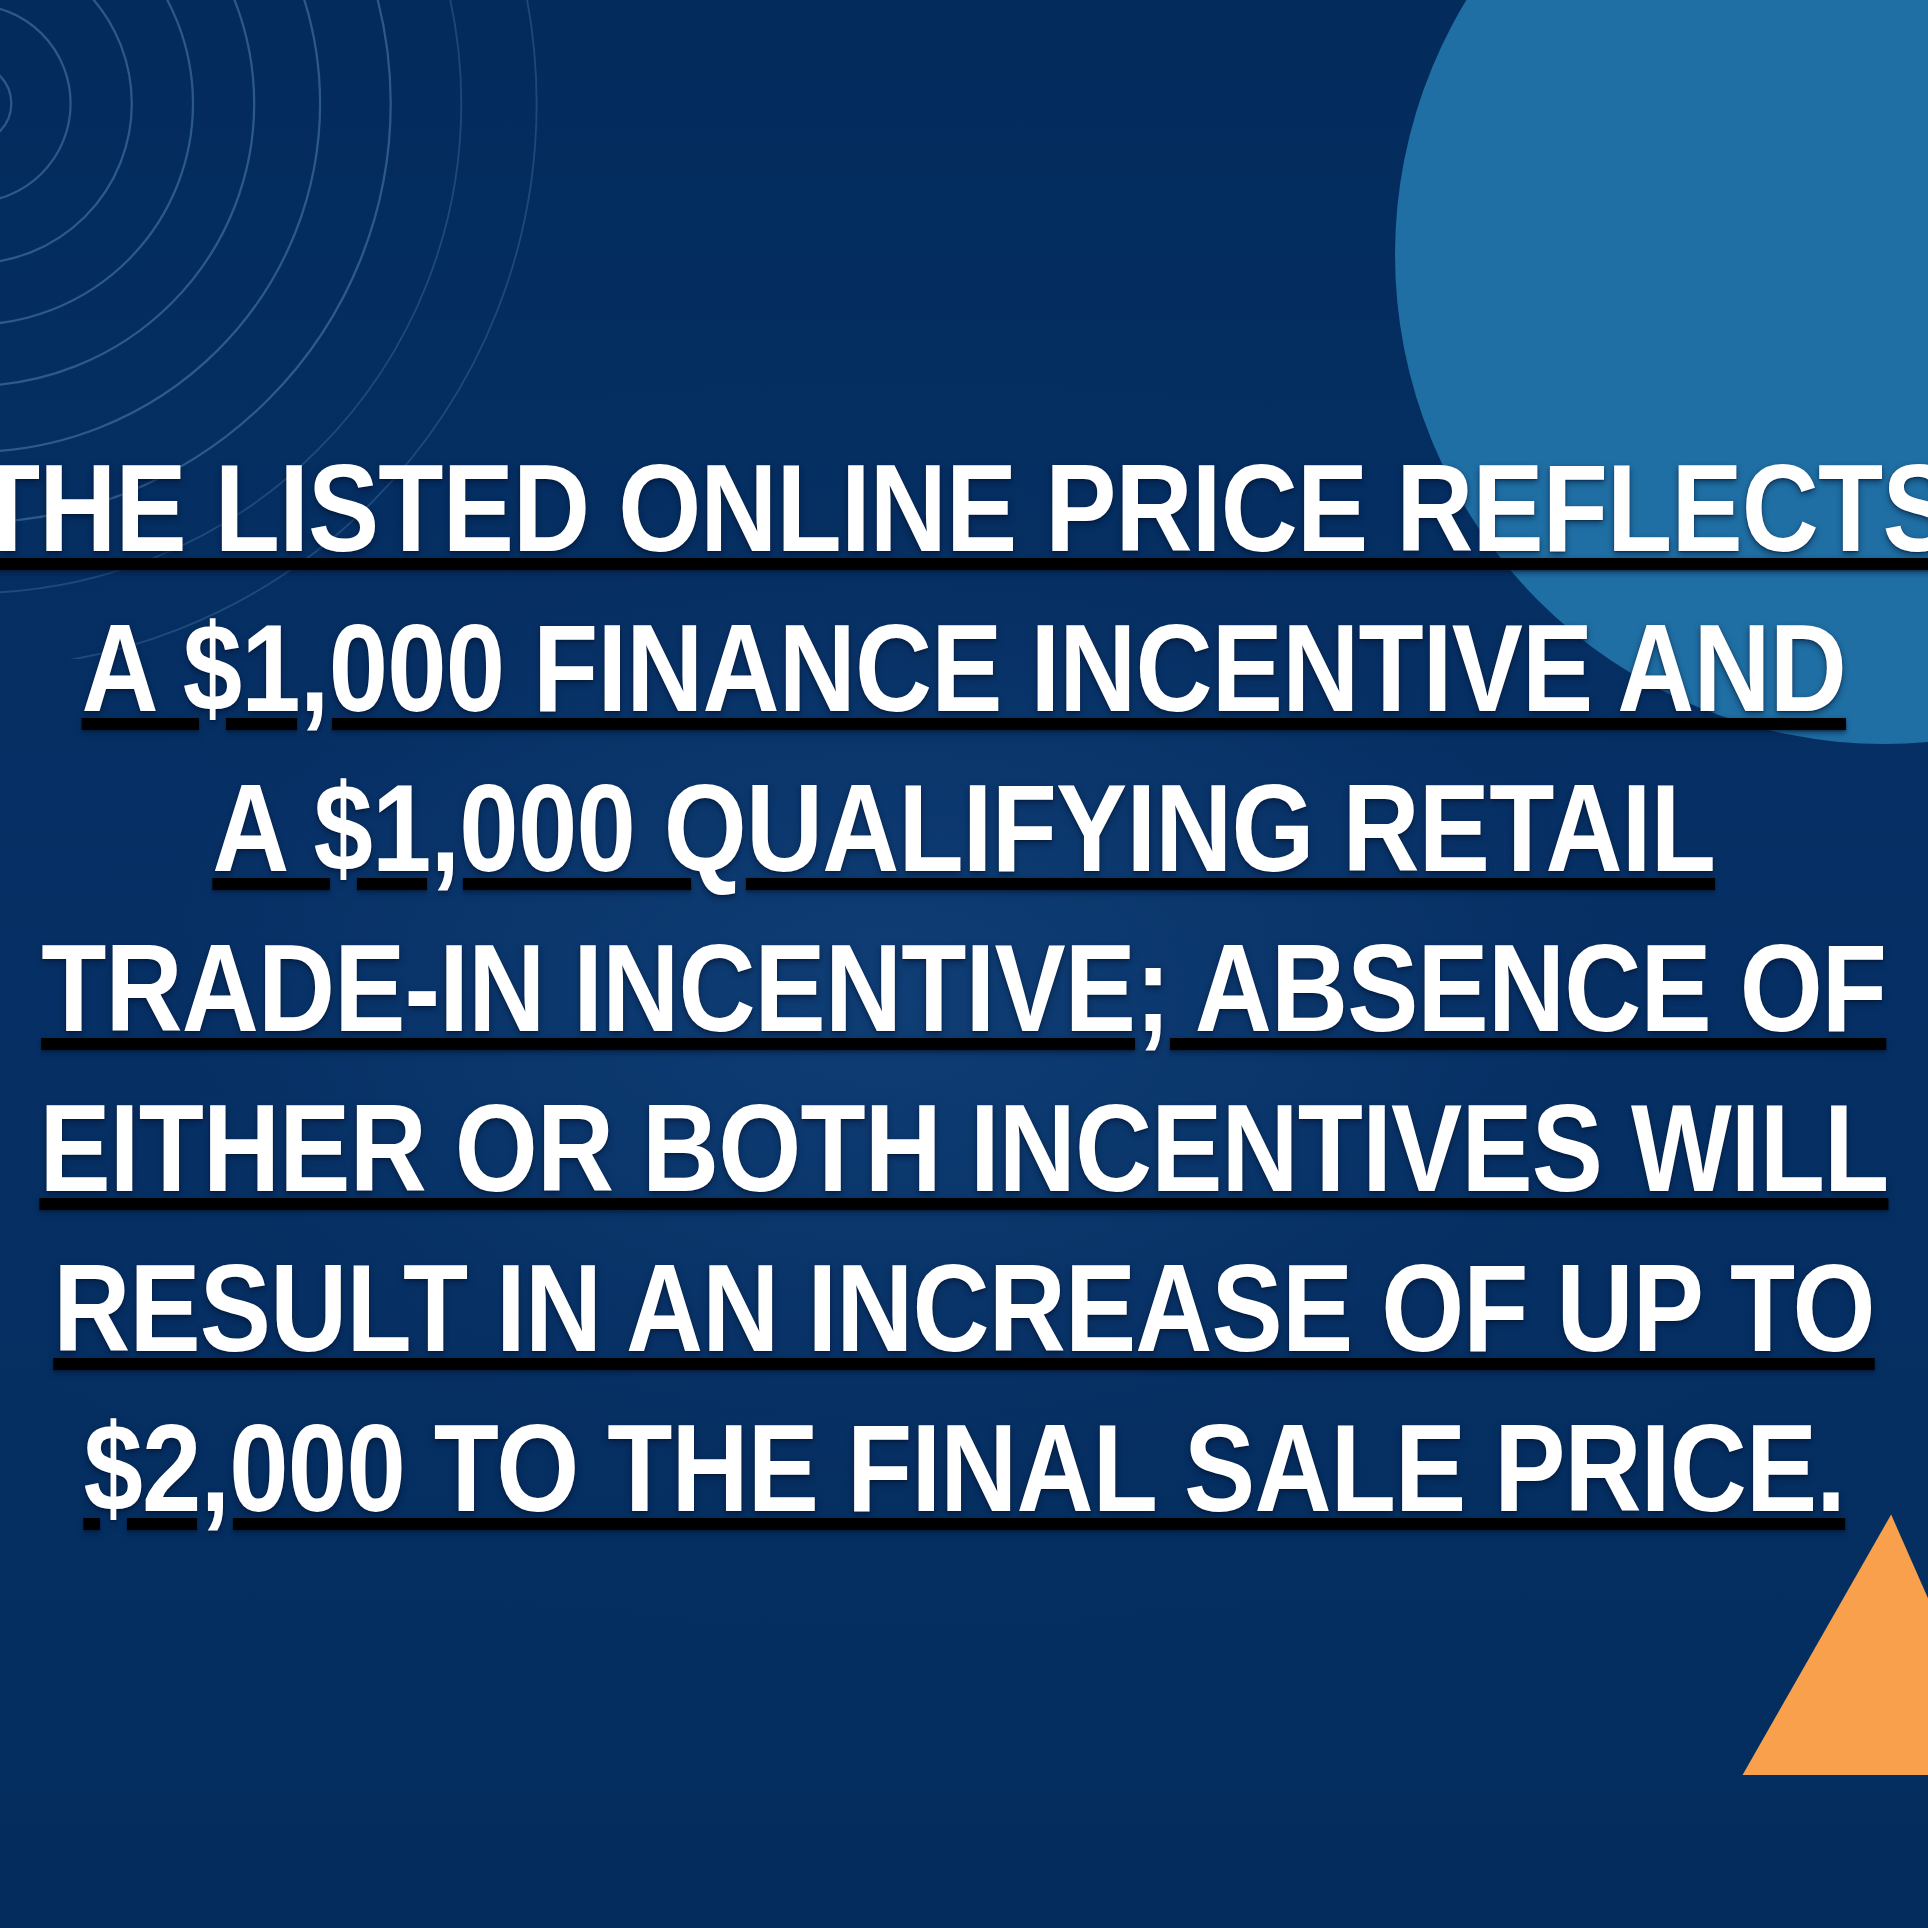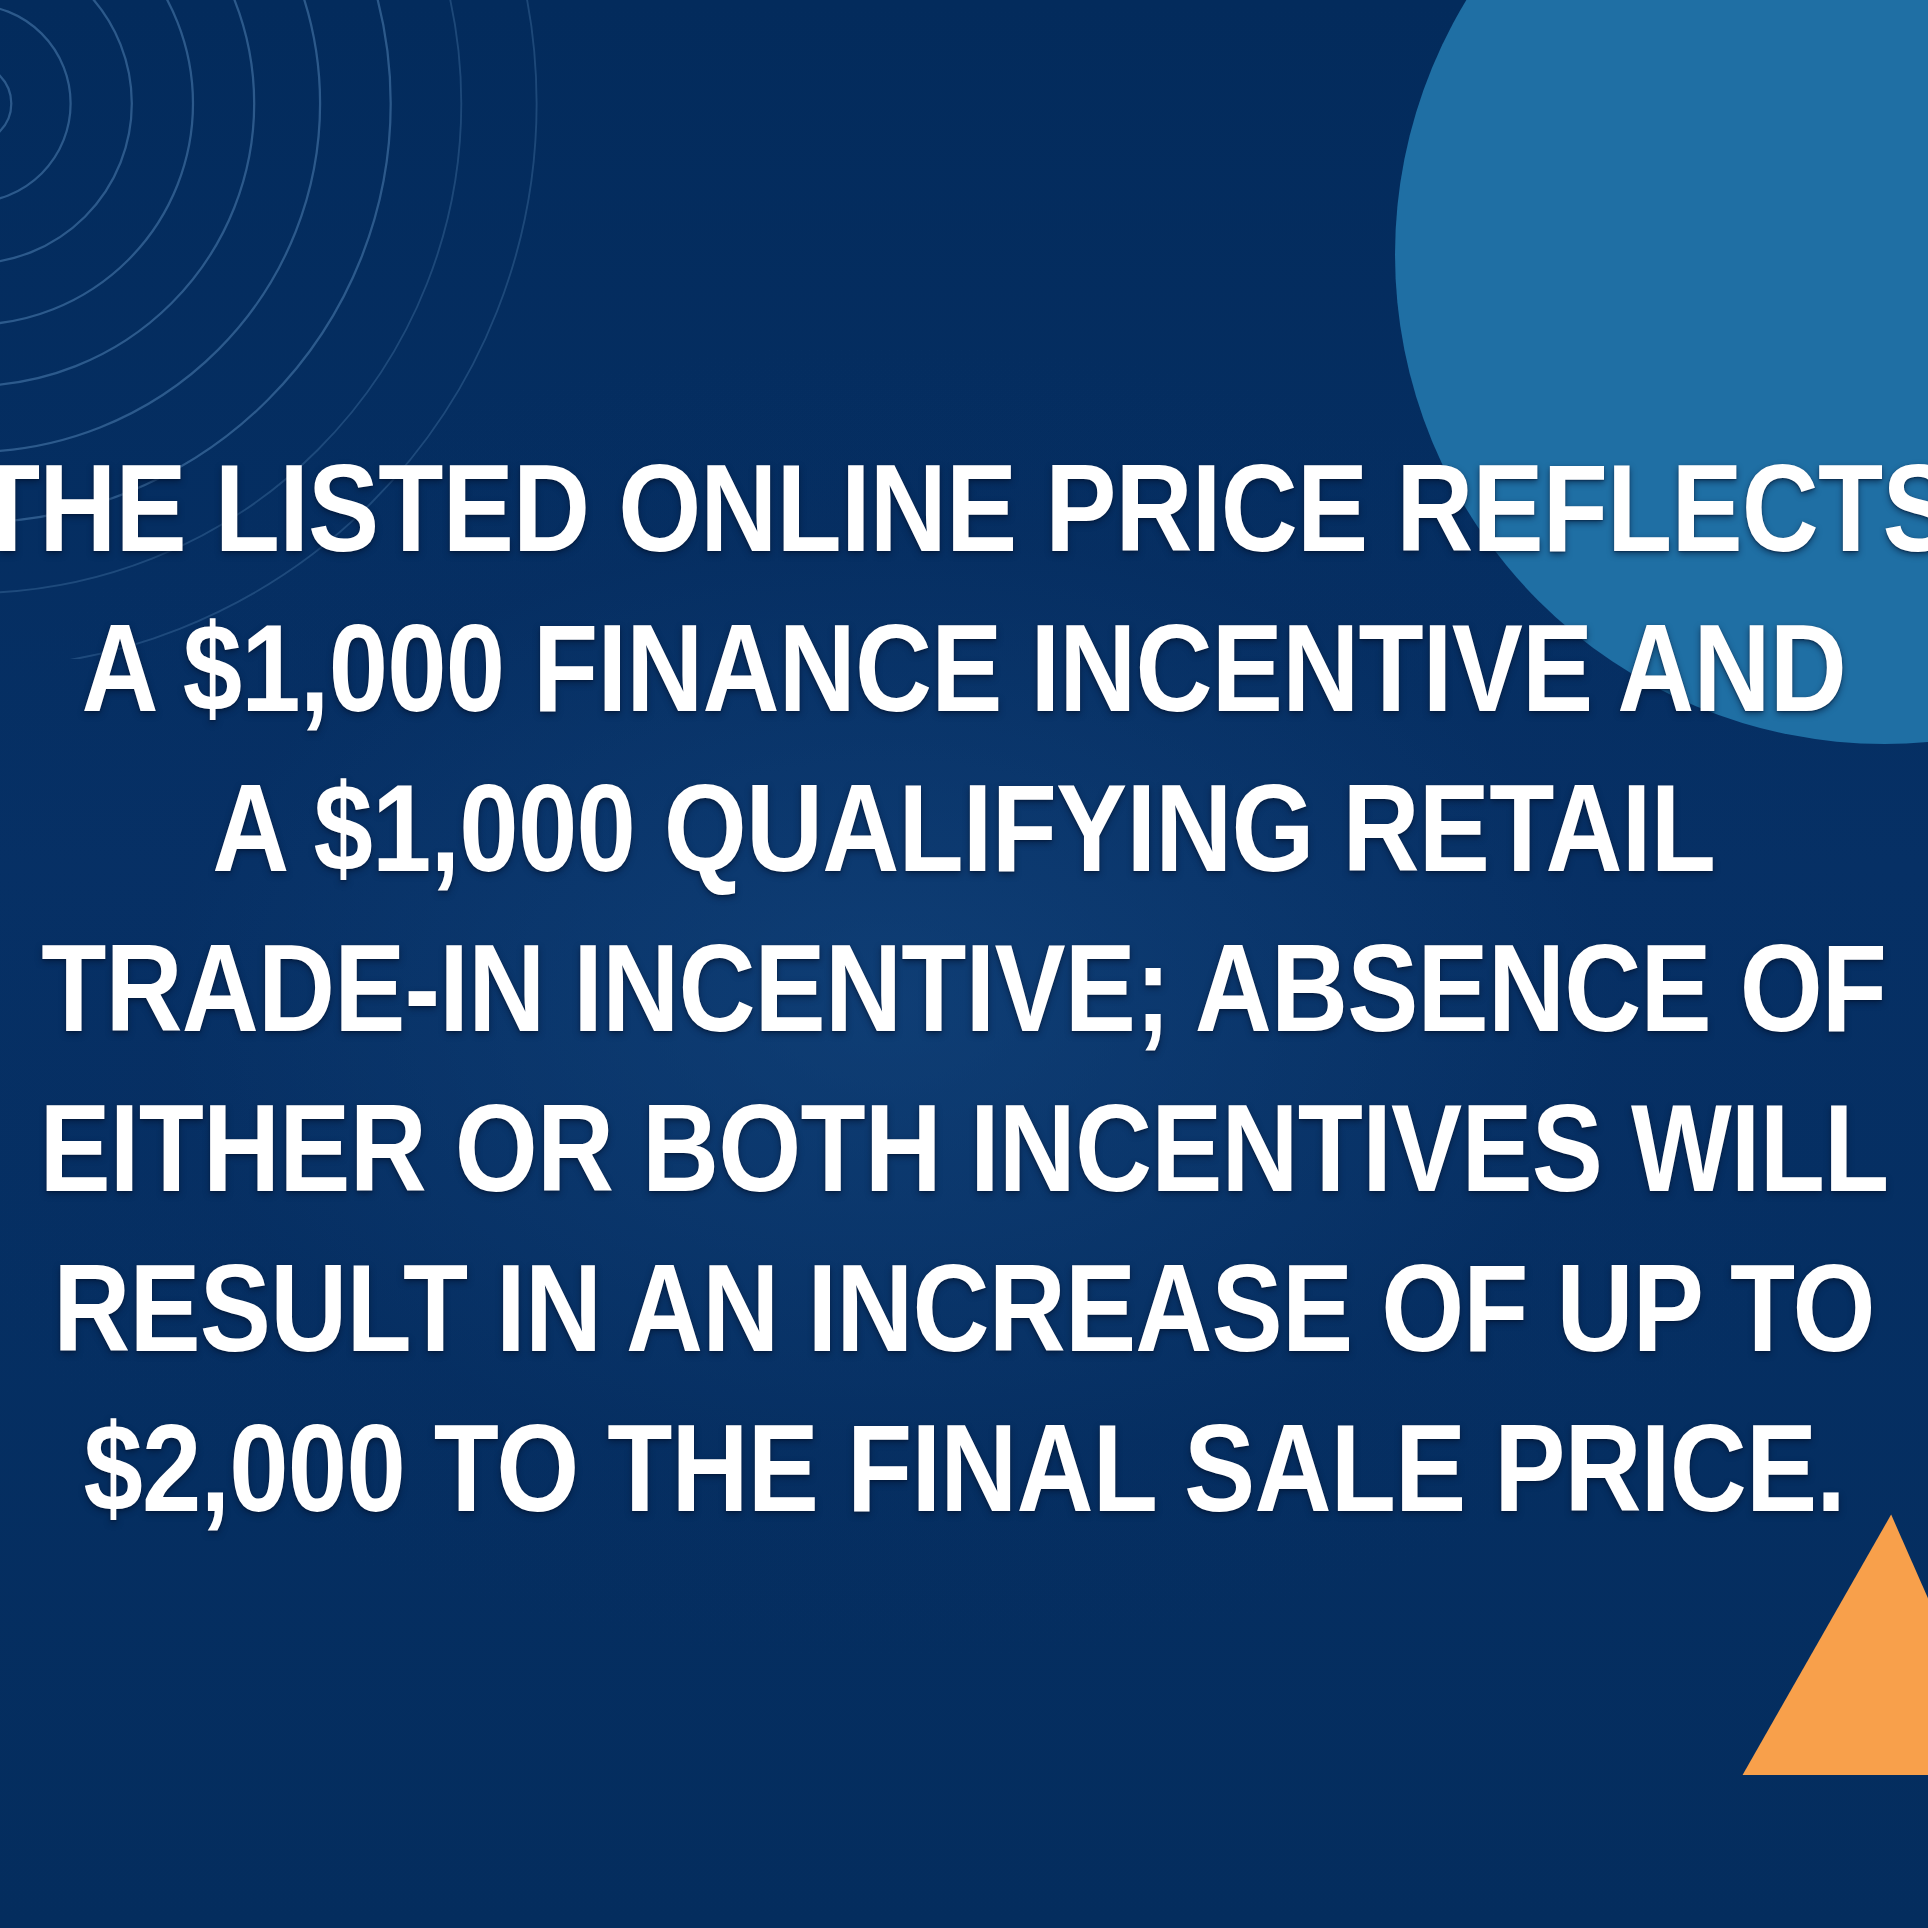"THE LISTED ONLINE PRICE REFLECTS" .headline { text-decoration: none -> underline }
